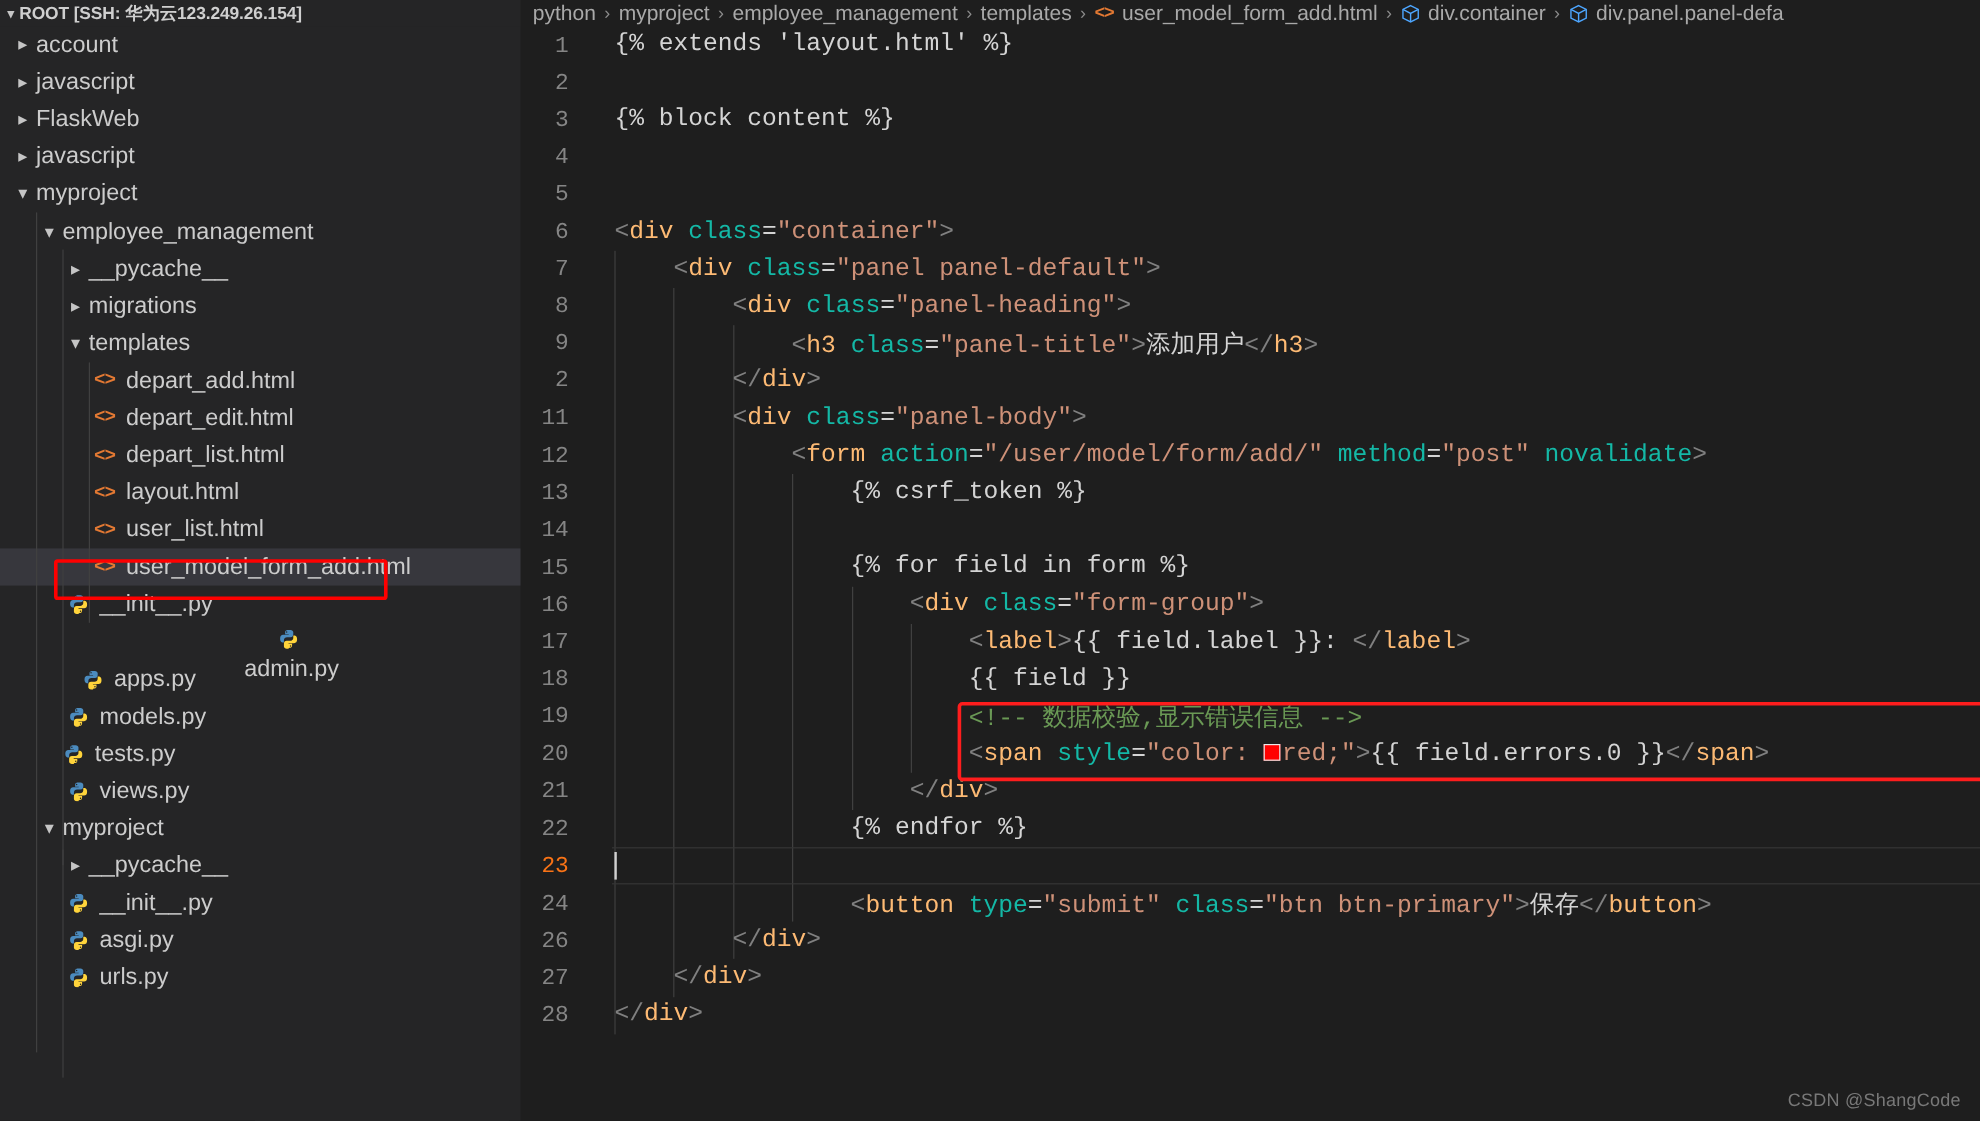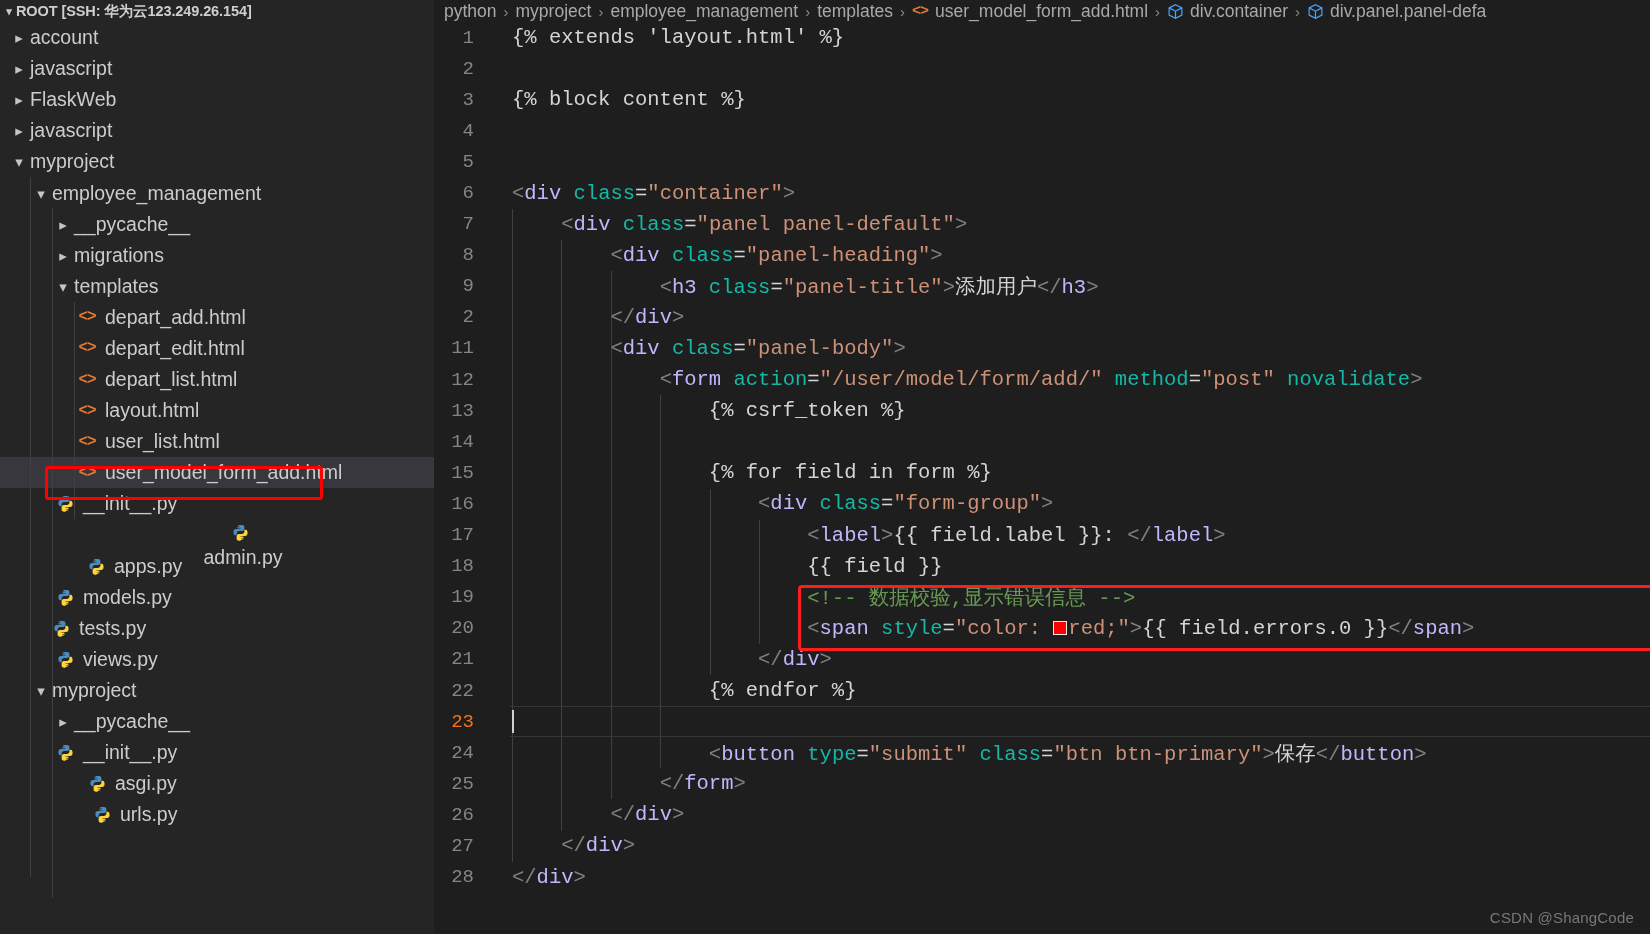"div" .t-tag { color: #c4b5fd -> #fdba74 }
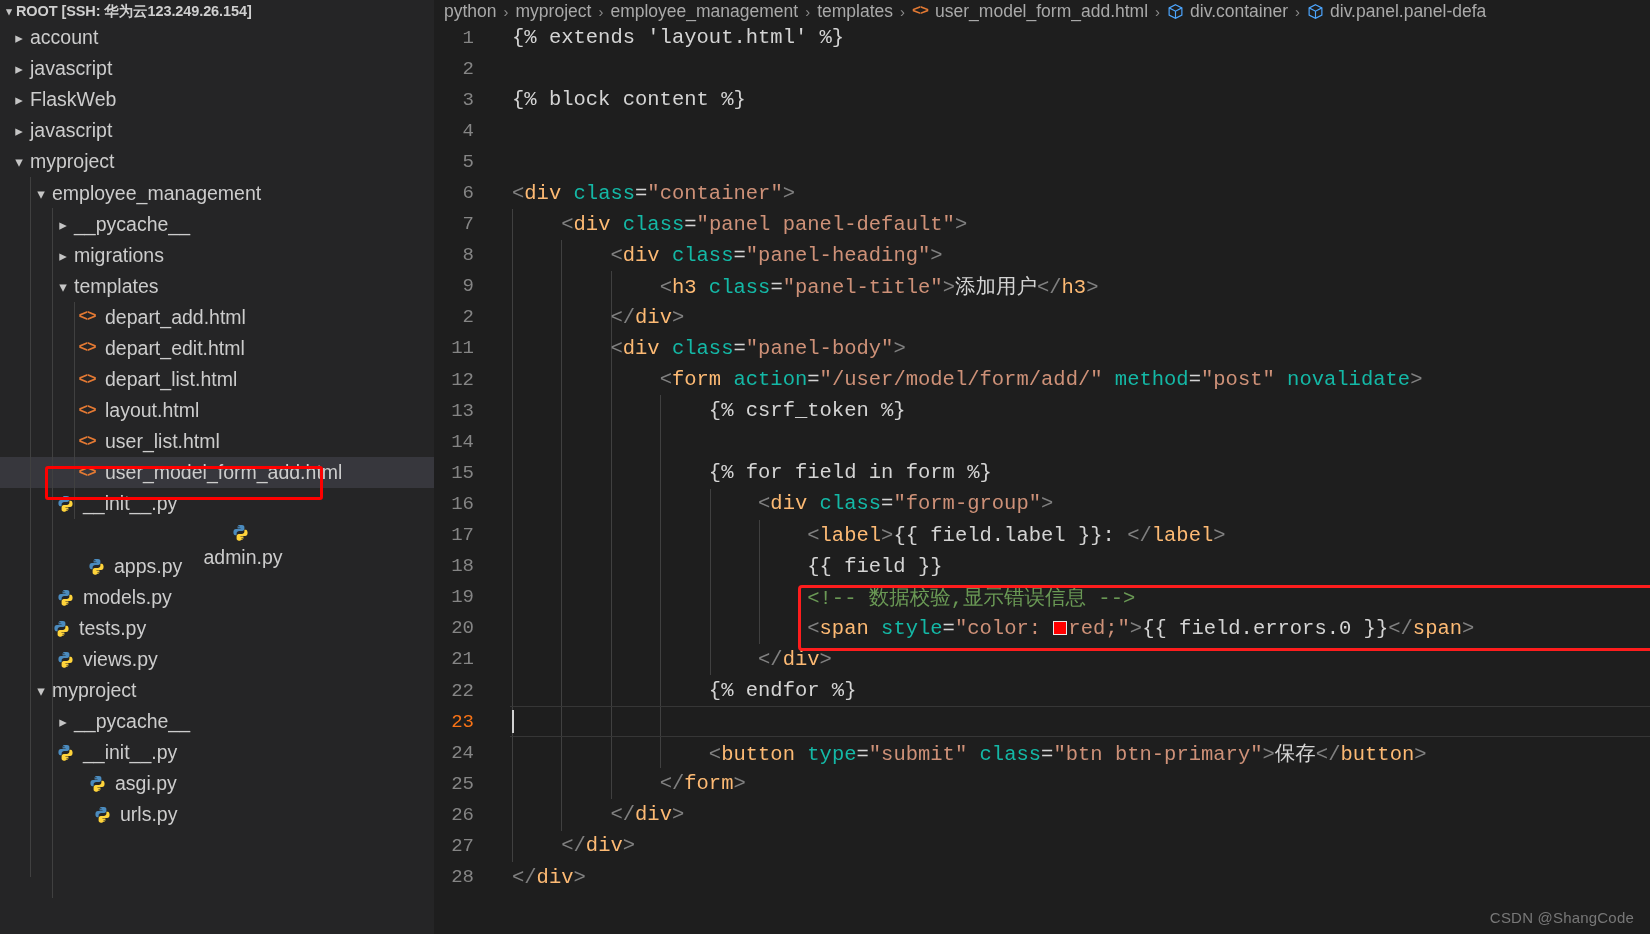"apps.py" div.row { padding-left: 83px -> 64px }
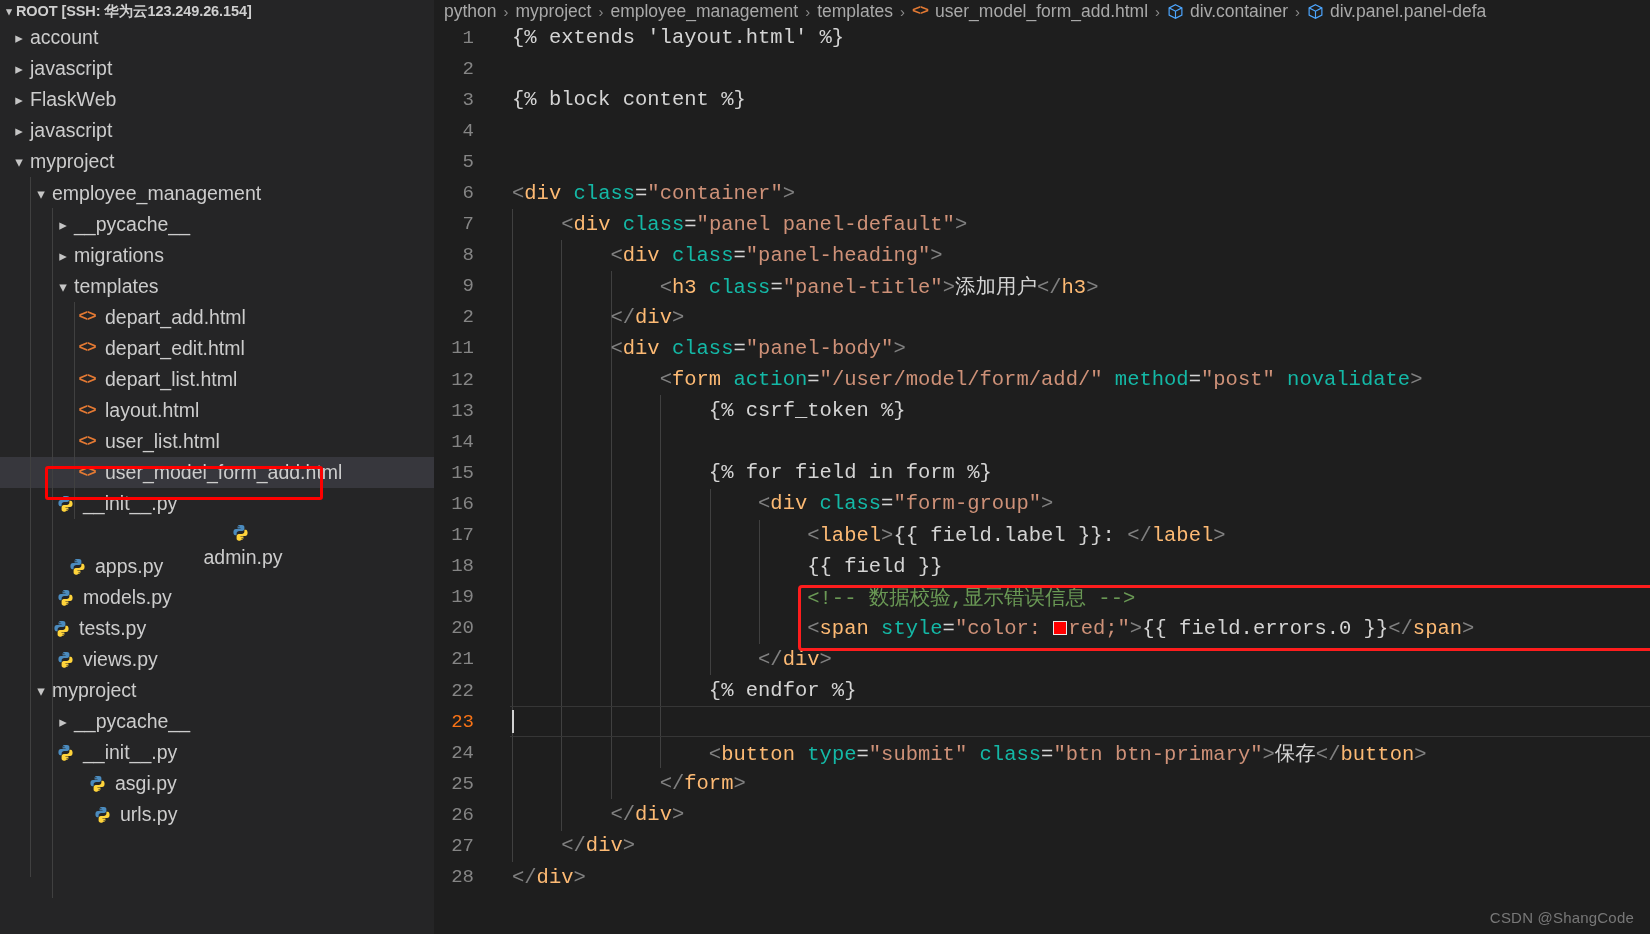"asgi.py" div.row { padding-left: 84px -> 52px }
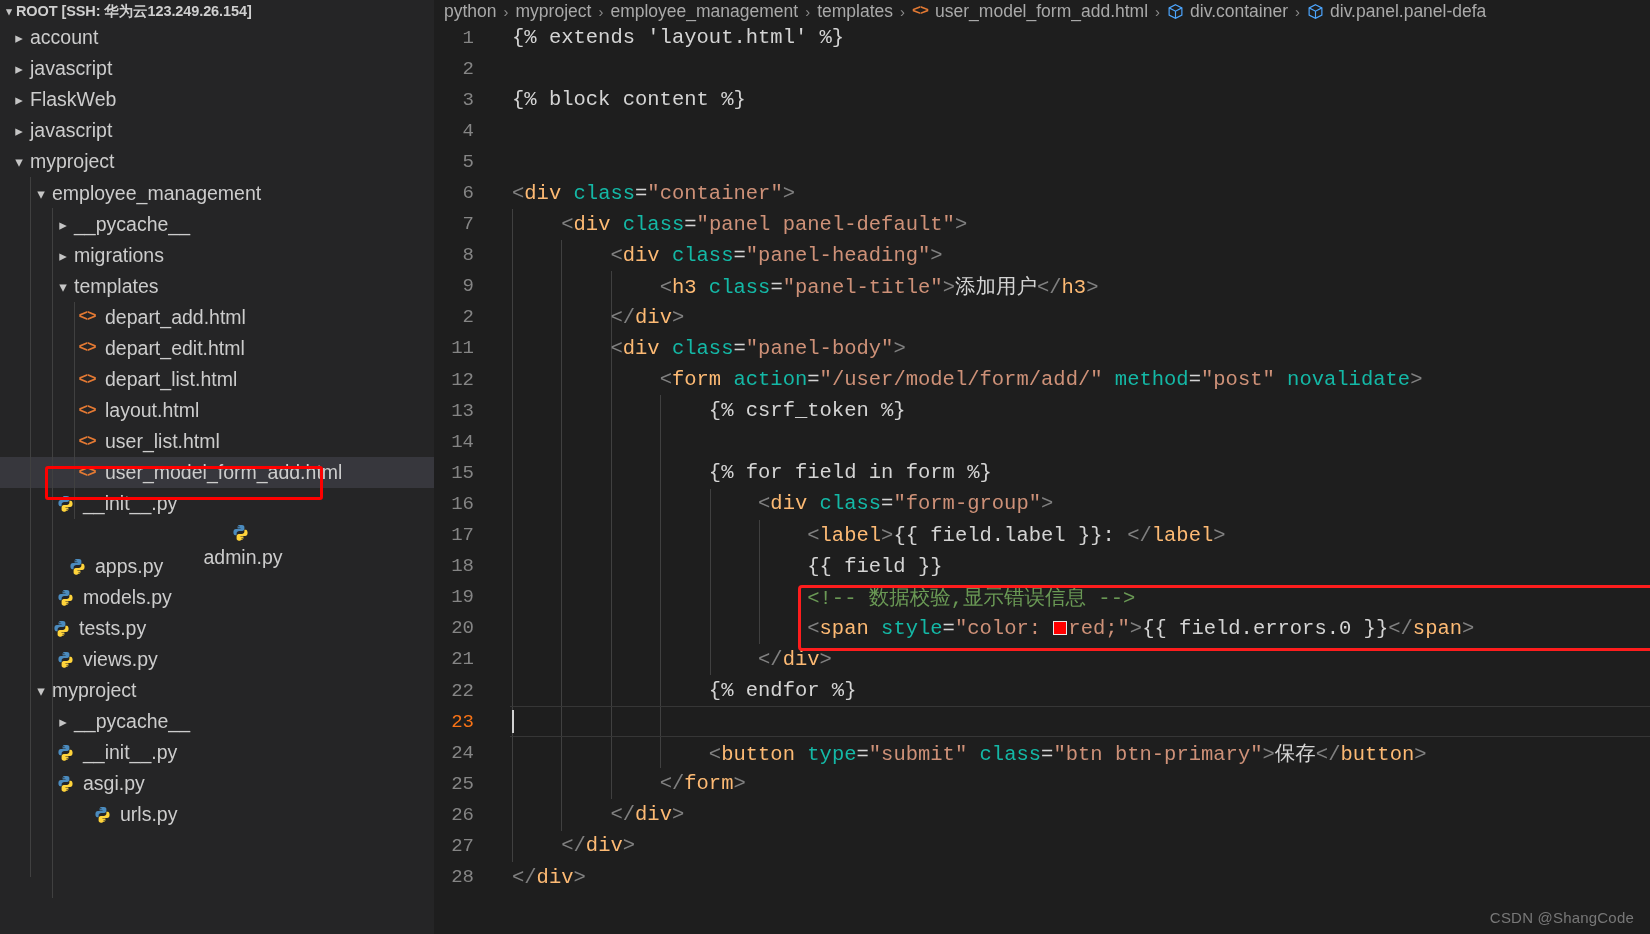"25" div.code-line { html: <div><span>25</span><span><span> </span><span>&lt;/</span><span>form</span><span>&gt;</span></span></div> -> none }
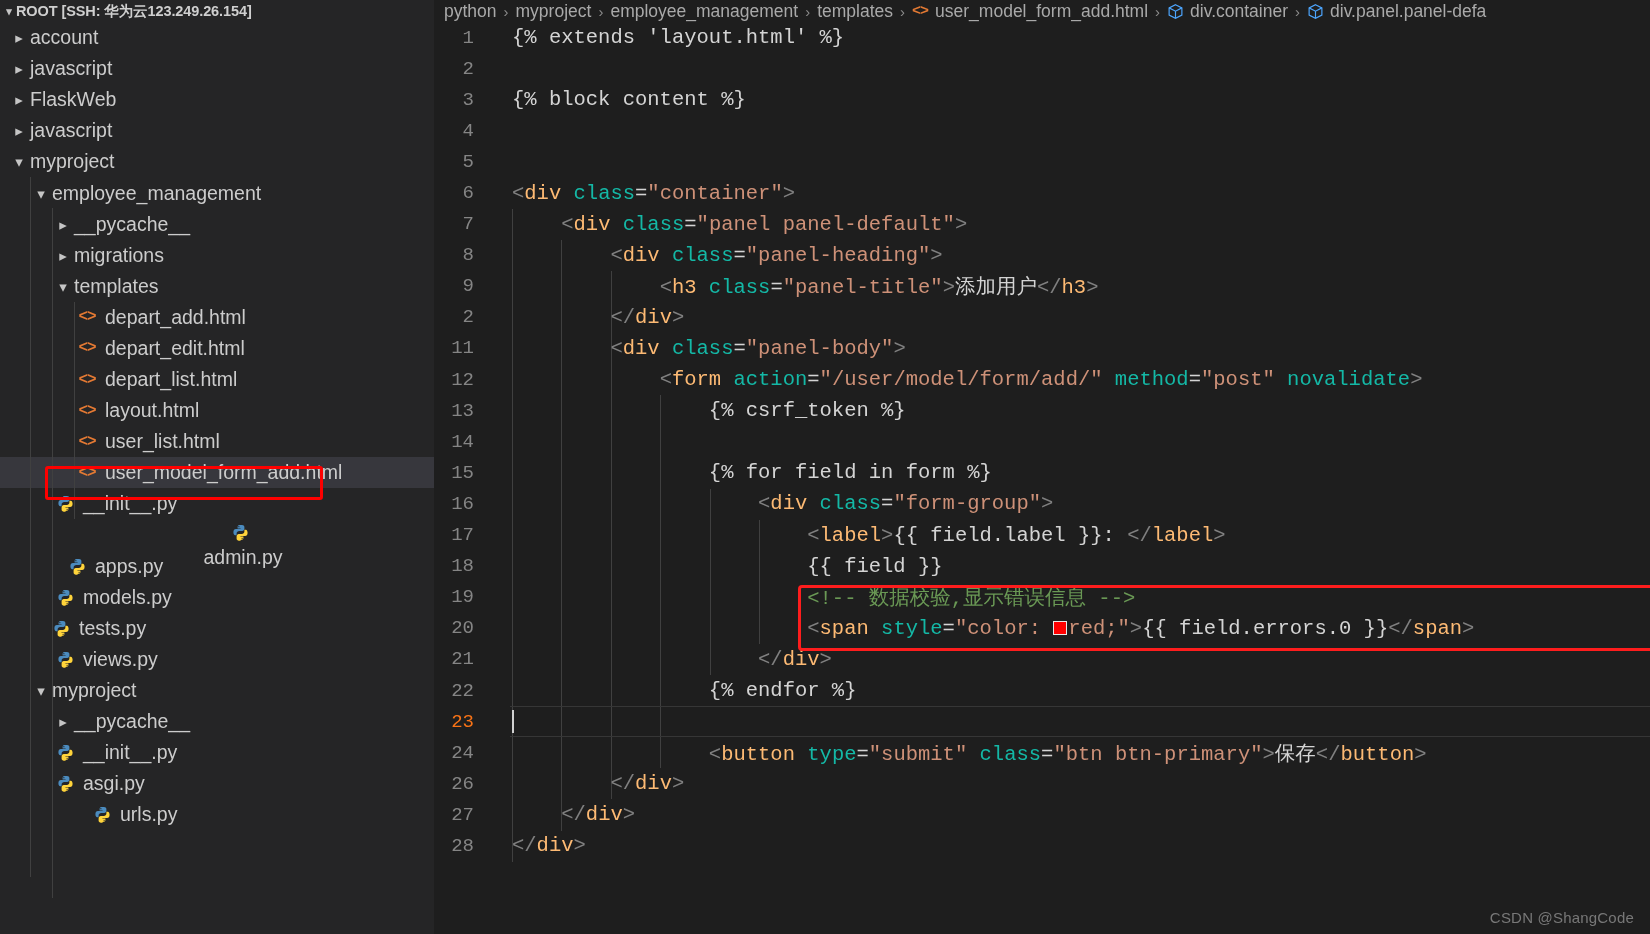"urls.py" div.row { margin-left: 37px -> none }
